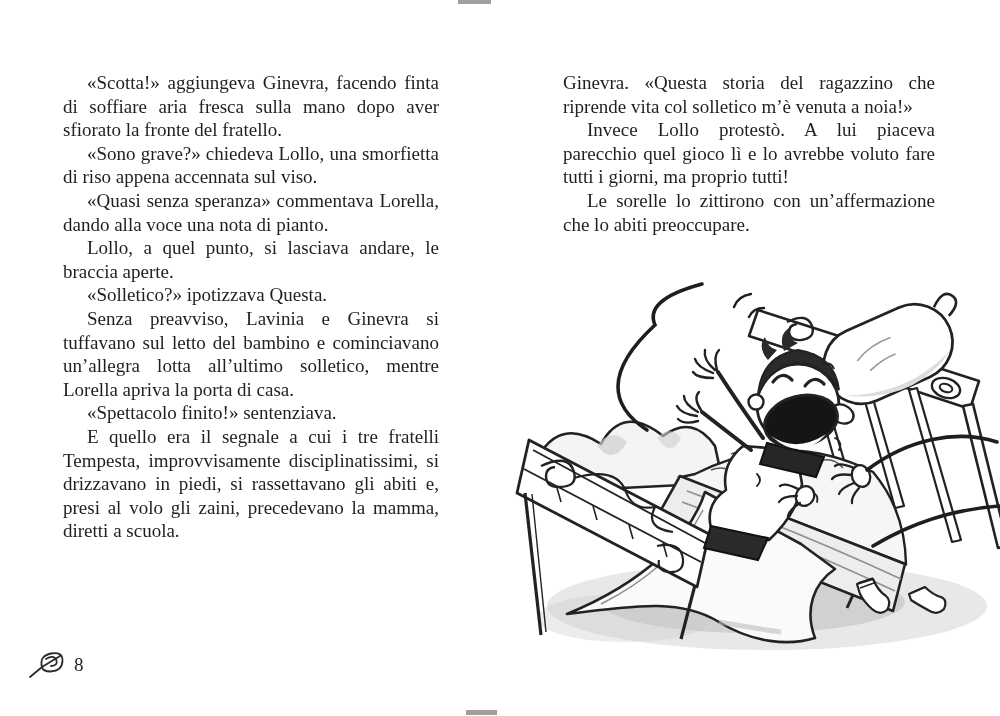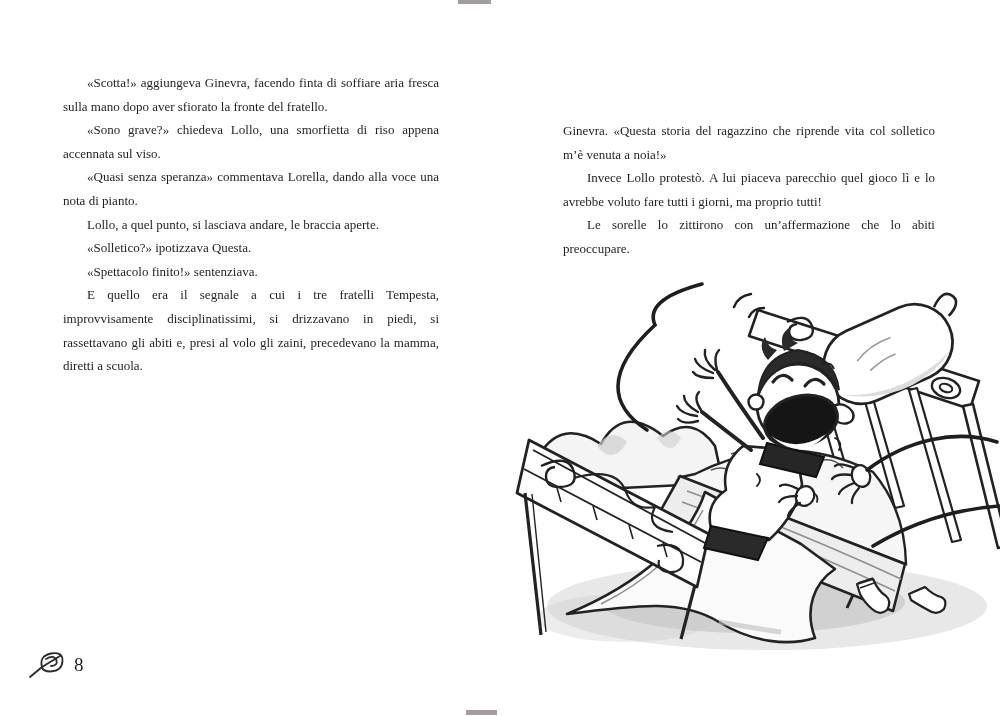"«Scotta!» aggiungeva Ginevra, facendo" .text-col { font-size: 13px -> 19px }
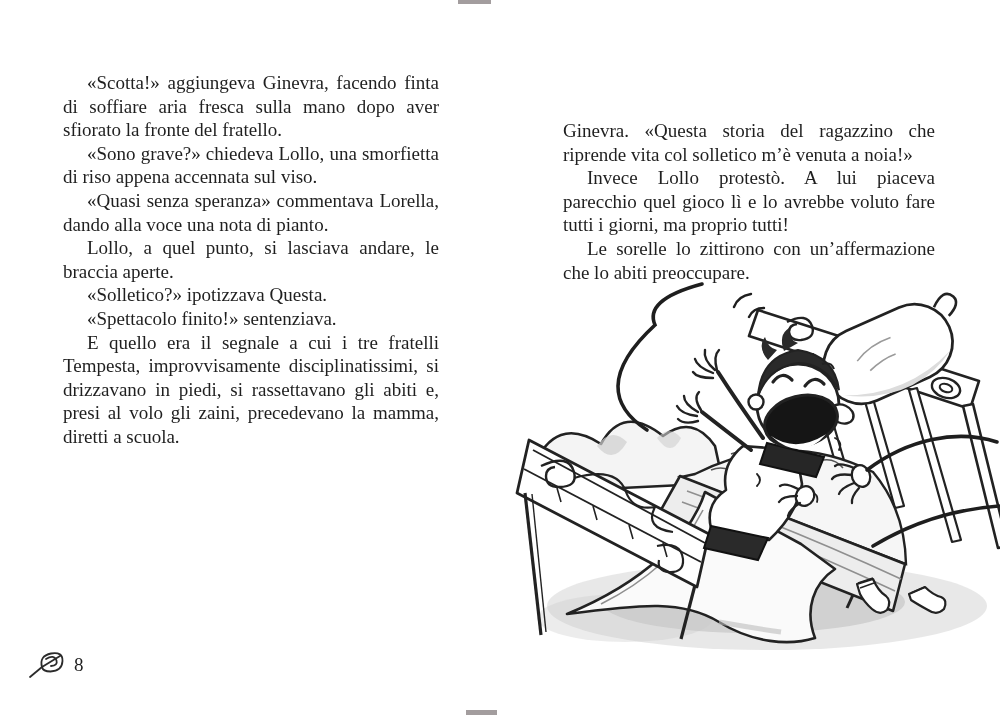"Ginevra. «Questa storia del ragazzino" .text-col p.noindent { margin-top: 48px -> none }
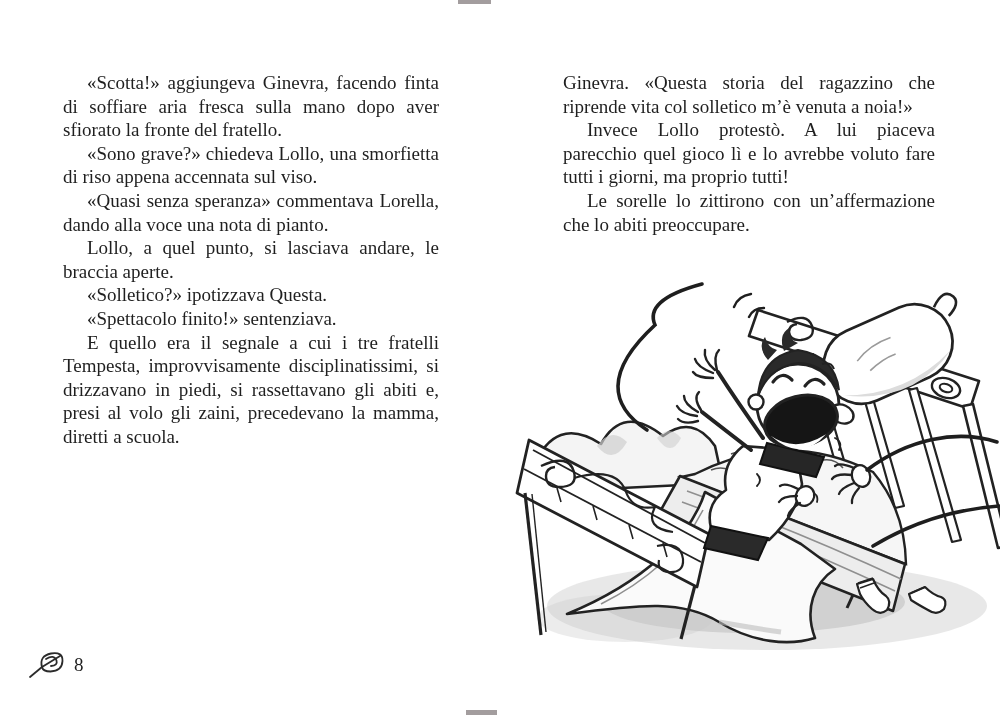"Senza preavviso, Lavinia e Ginevra" p { html: none -> <p>Senza preavviso, Lavinia e Ginevra si tuffavano sul letto del bambino e cominciavano un’allegra lotta all’ultimo solletico, mentre Lorella apriva la porta di casa.</p> }
